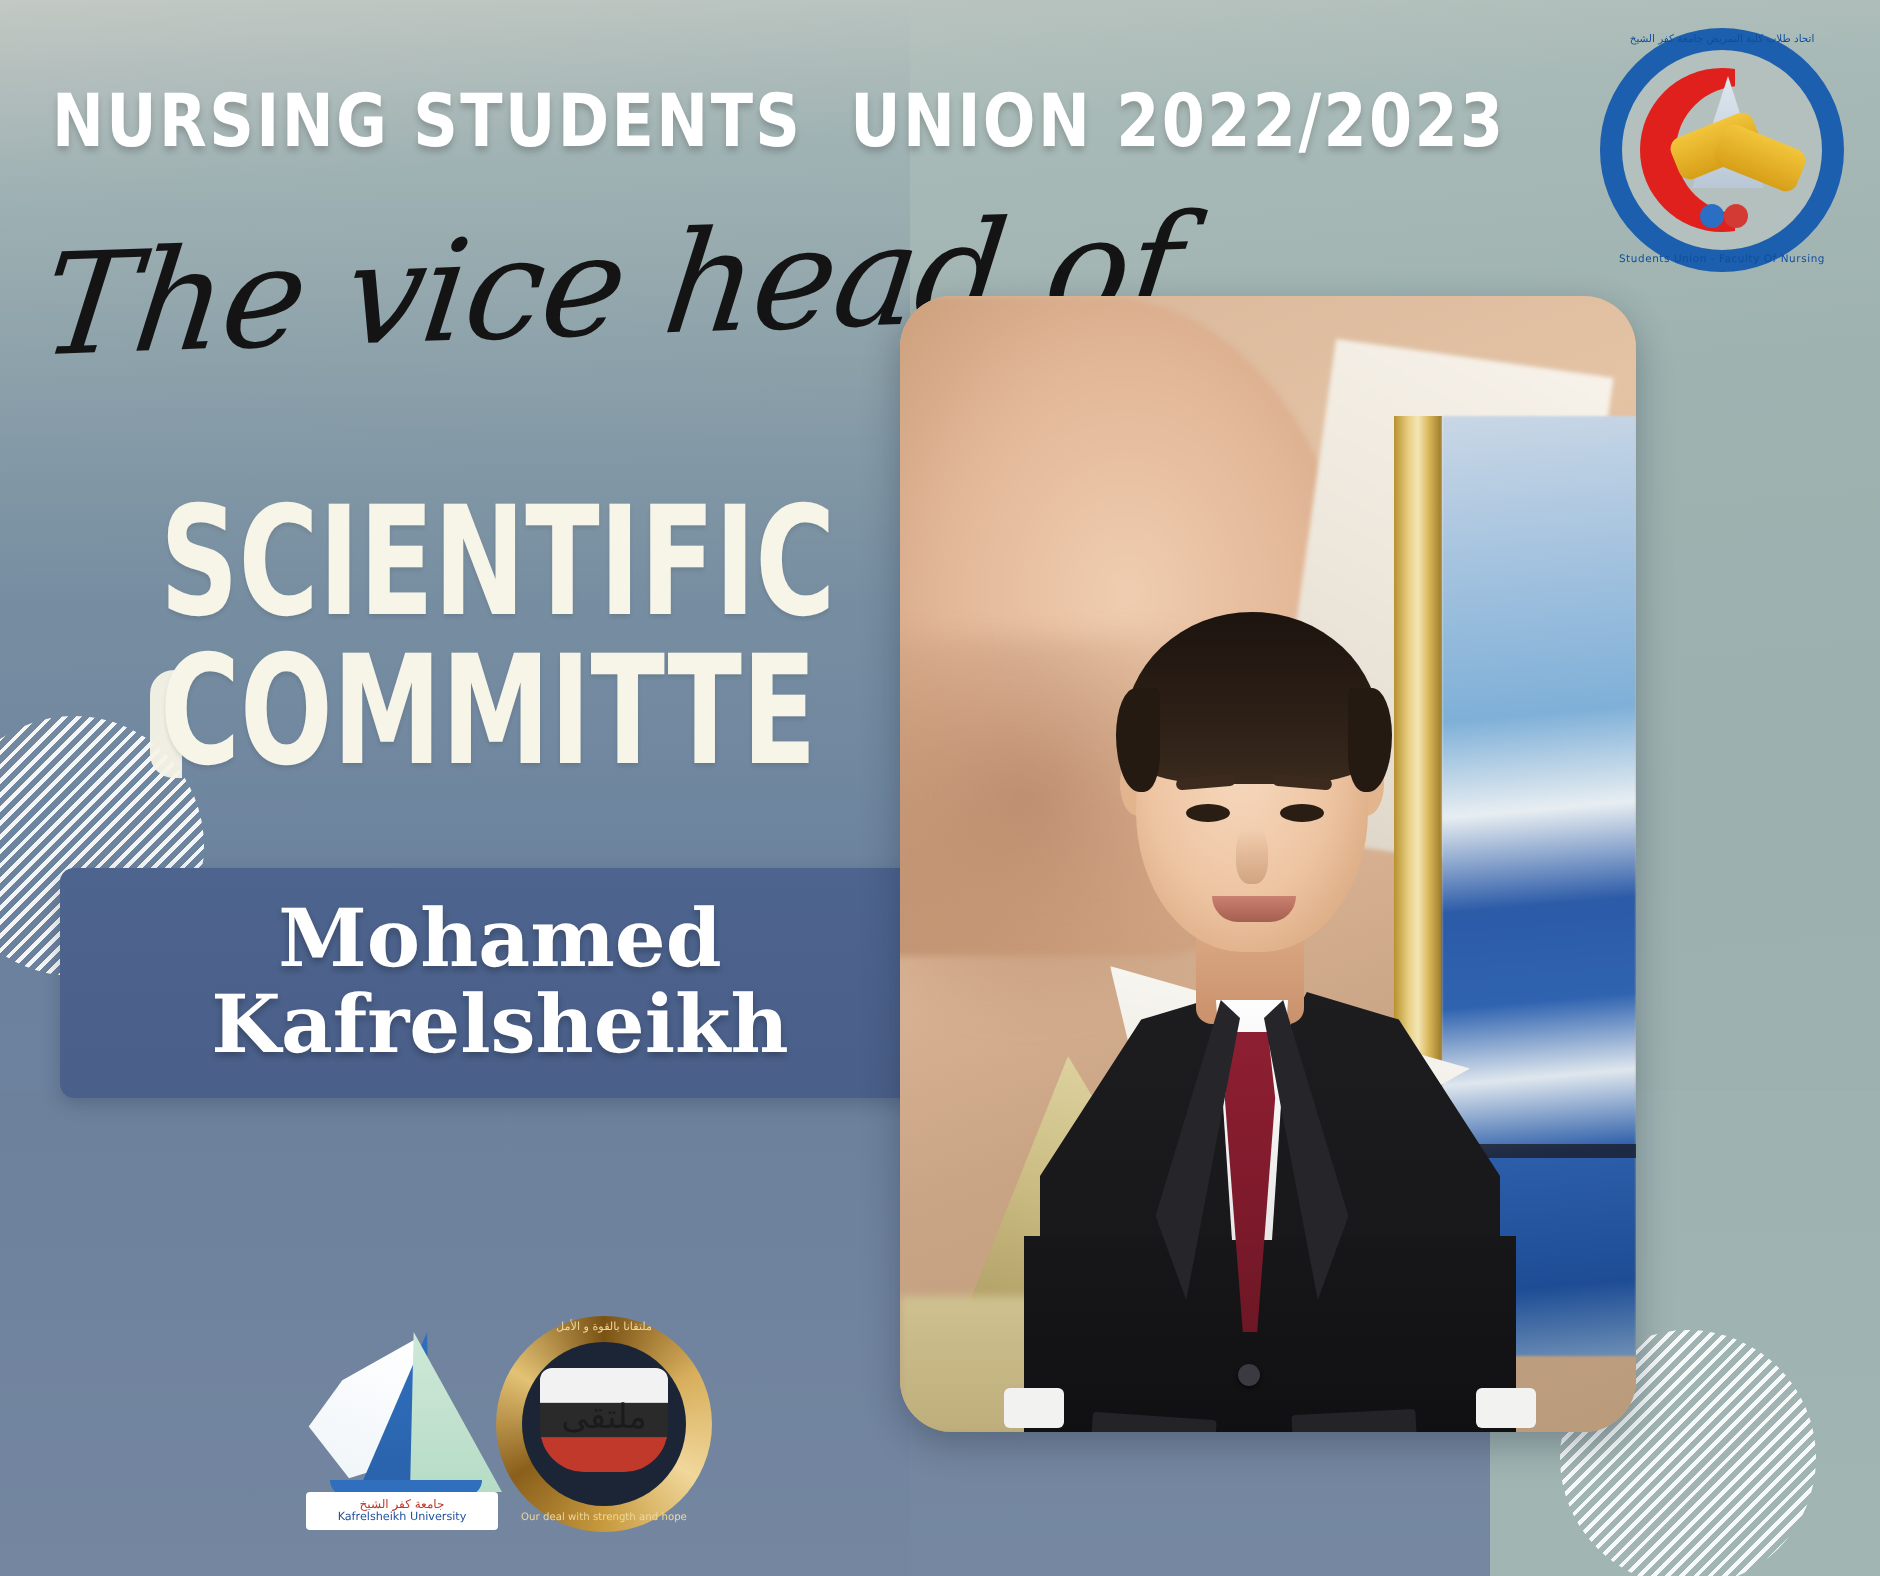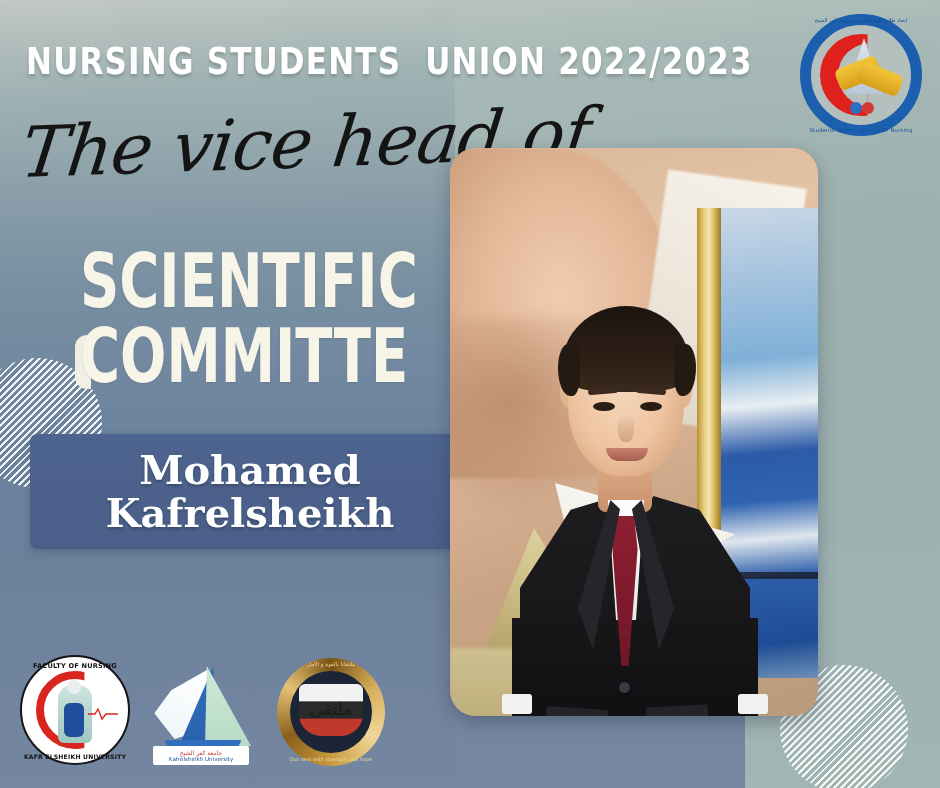"FACULTY OF NURSING" div.blogo { html: <div> <div></div> <div></div> <div></div> <div></div> <div></div> <svg> <polyline></polyline> </svg> <div>FACULTY OF NURSING</div> <div>KAFR ELSHEIKH UNIVERSITY</div> </div> -> none }
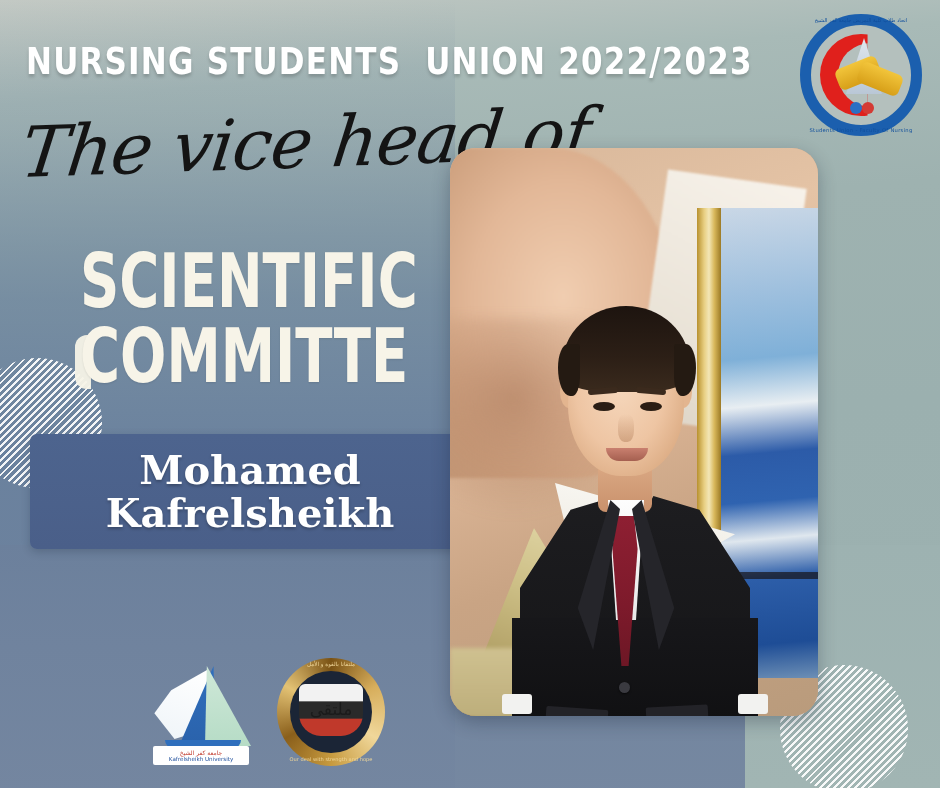"ملتقى" #logo-forum { left: 277px -> 248px }
